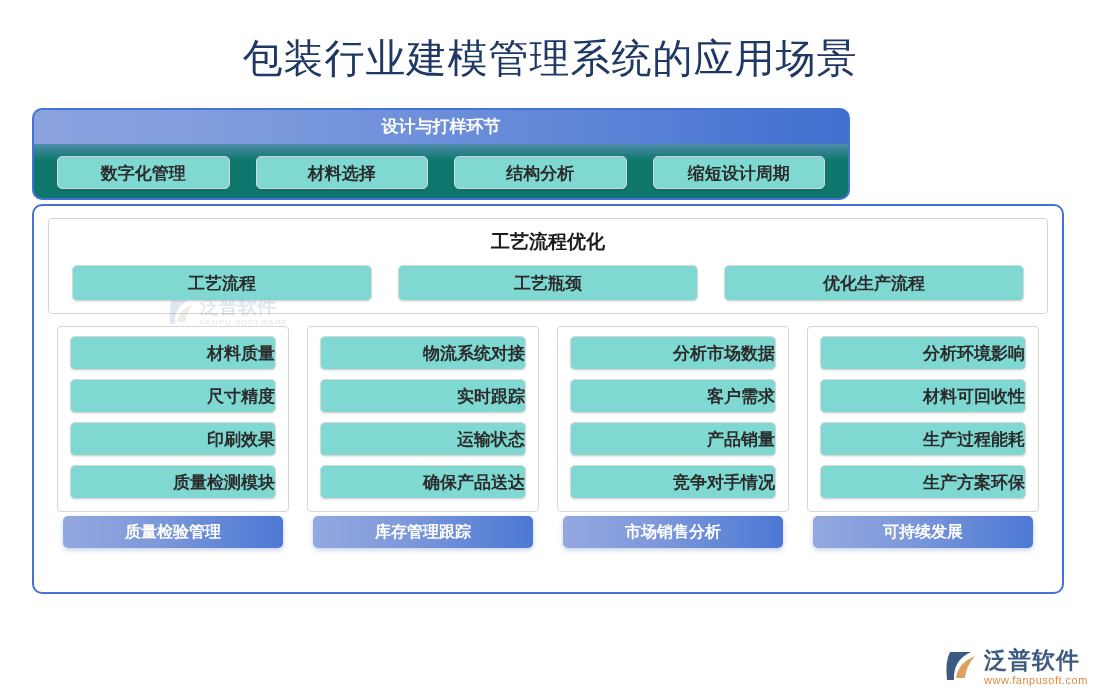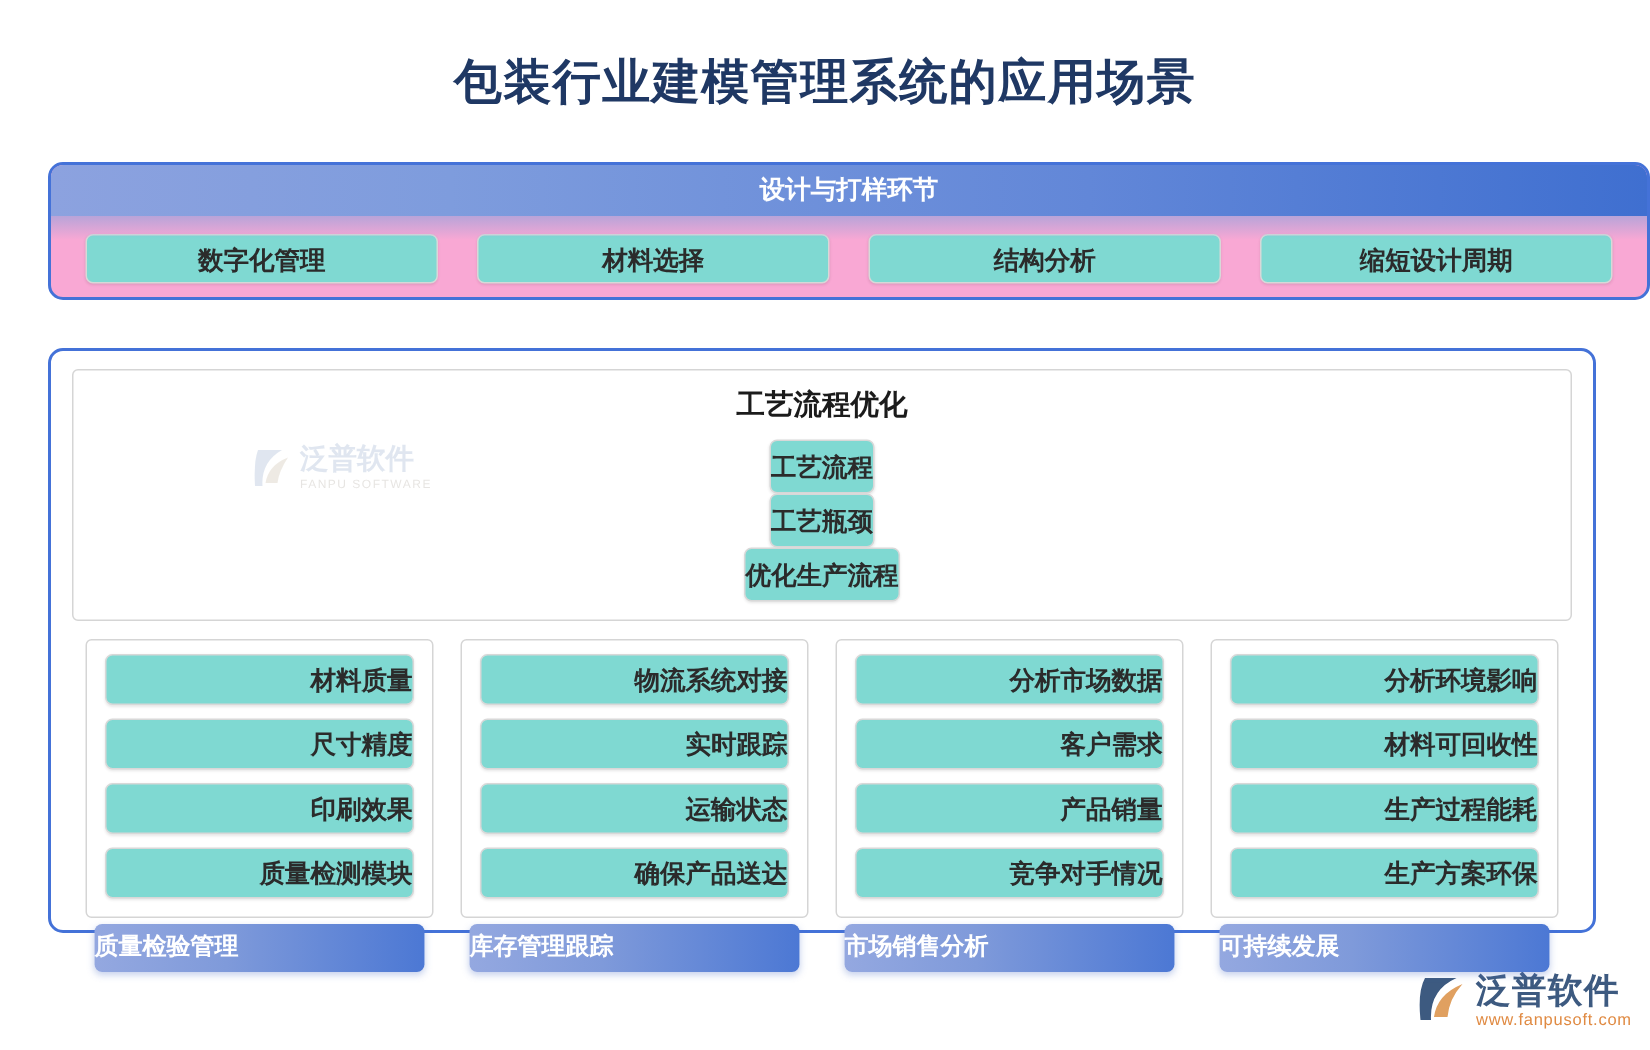"包装行业建模管理系统的应用场景" .page-title { font-size: 32px -> 40px; font-weight: bold -> normal }
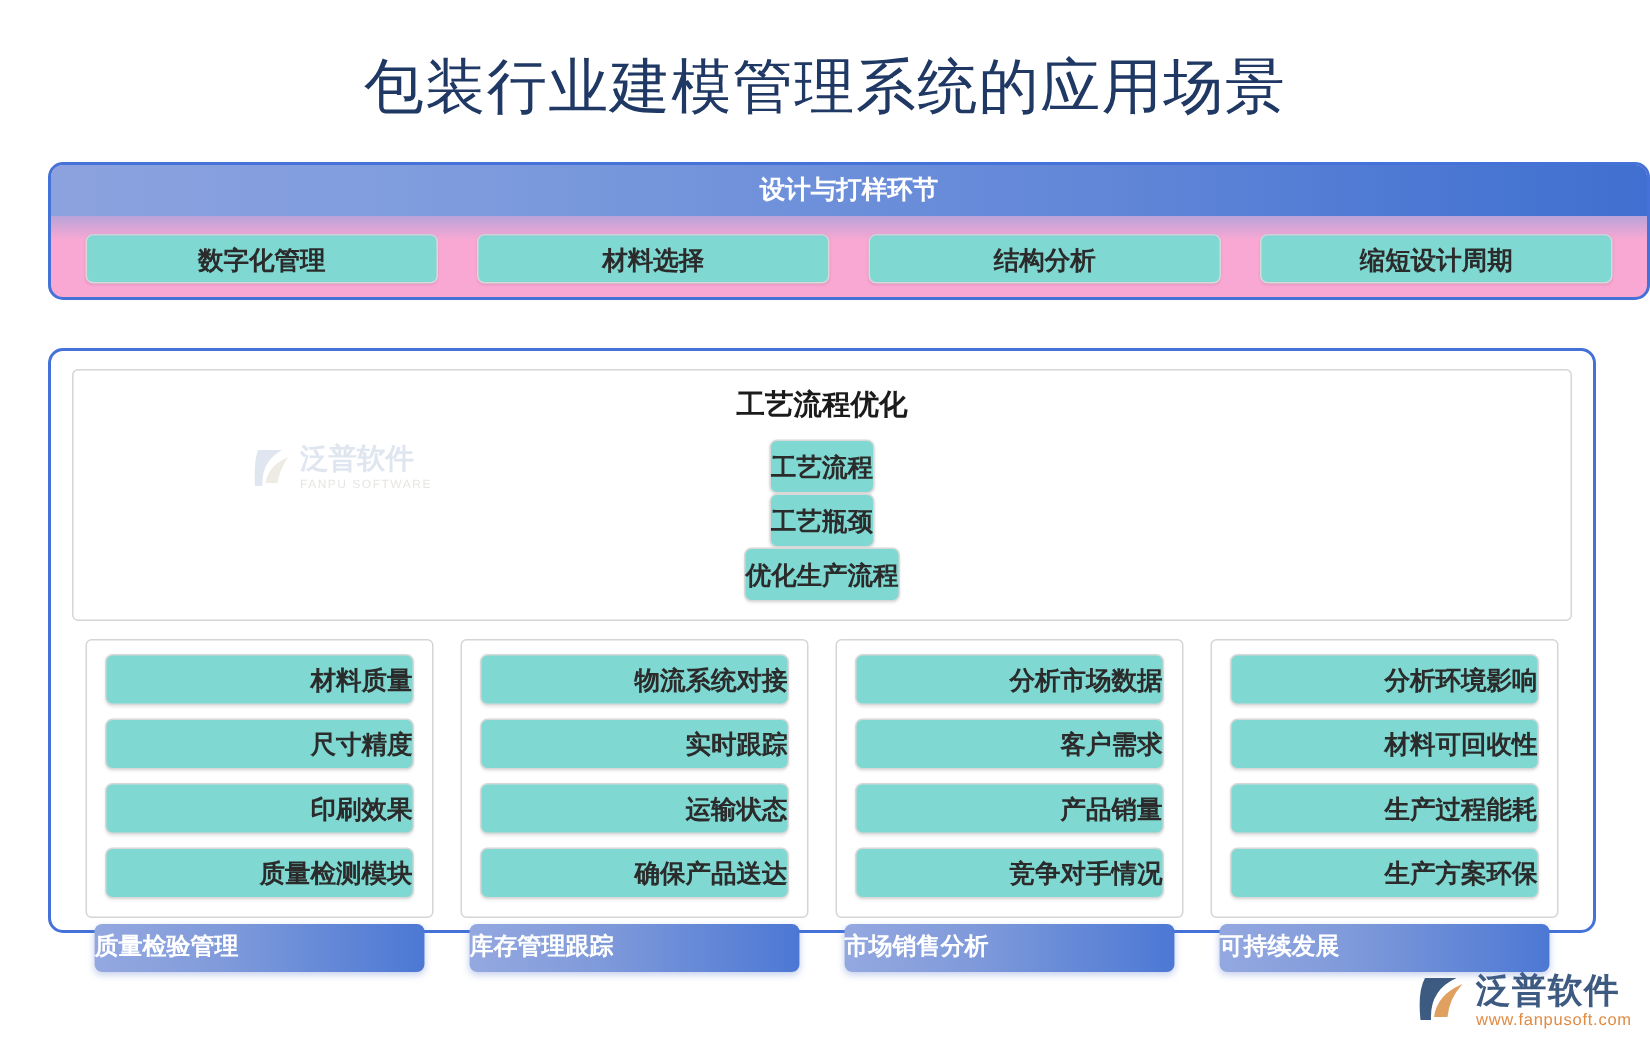"设计与打样环节" .section-design { background: #f9a8d4 -> #0f766e; width: 1068px -> 818px }
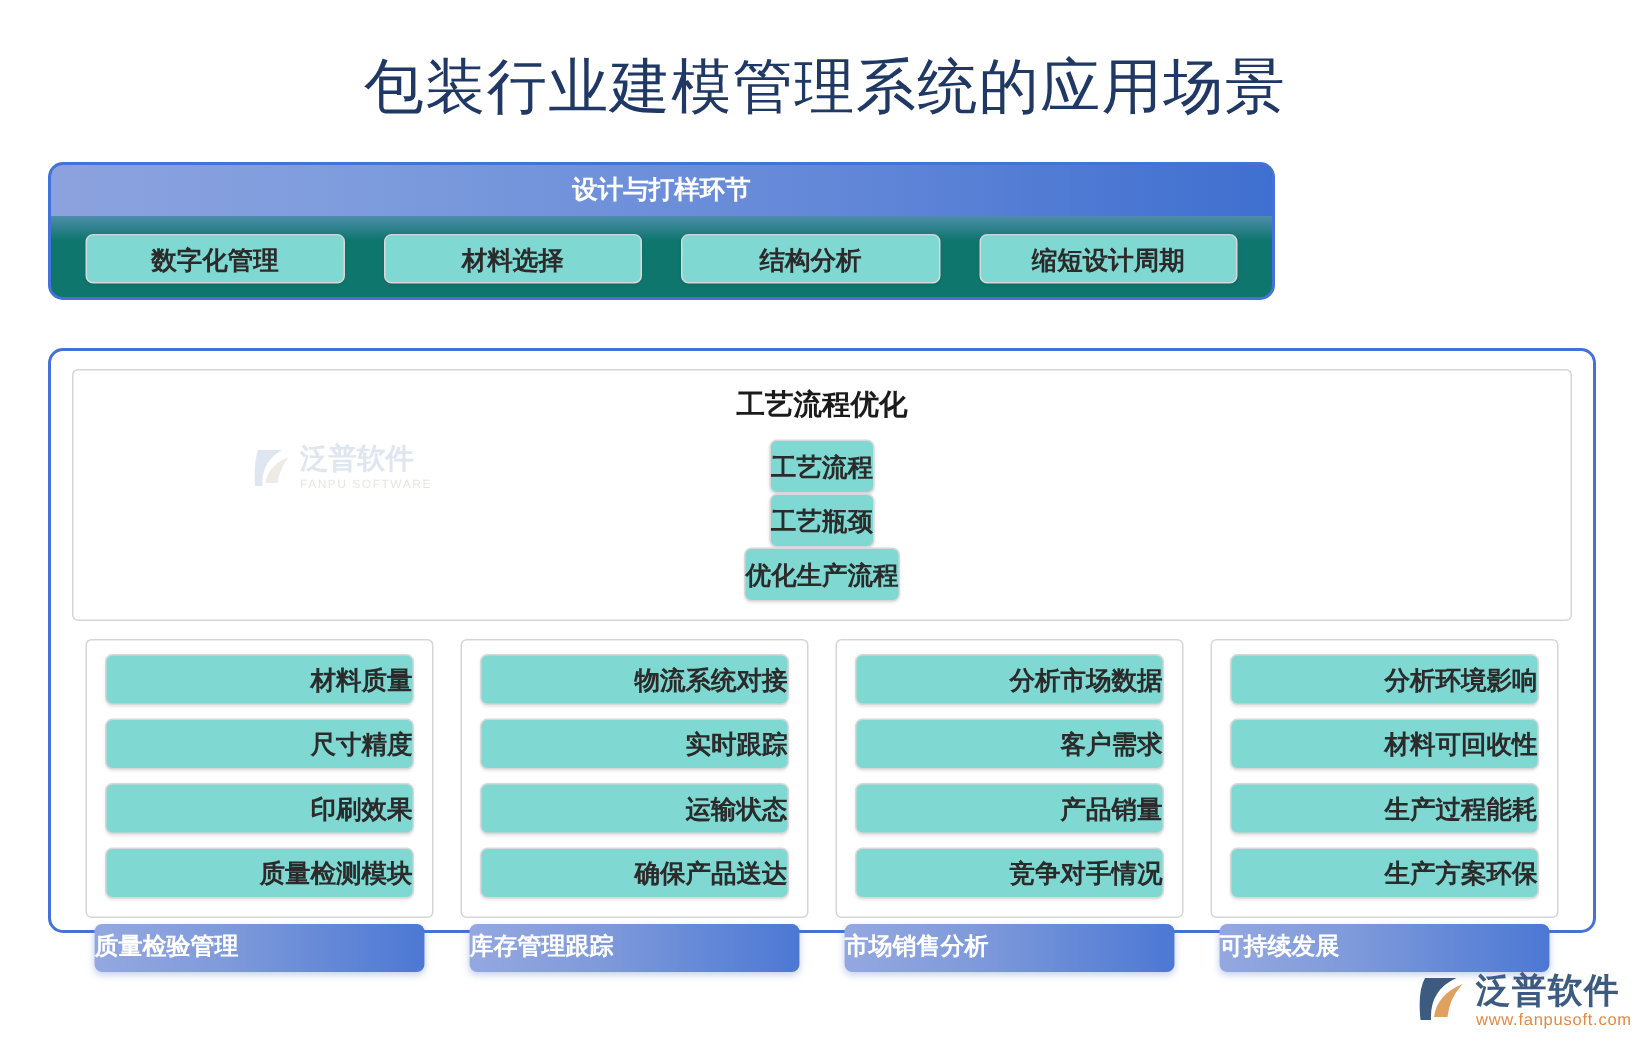"工艺流程优化" .section-process { top: 232px -> 204px }
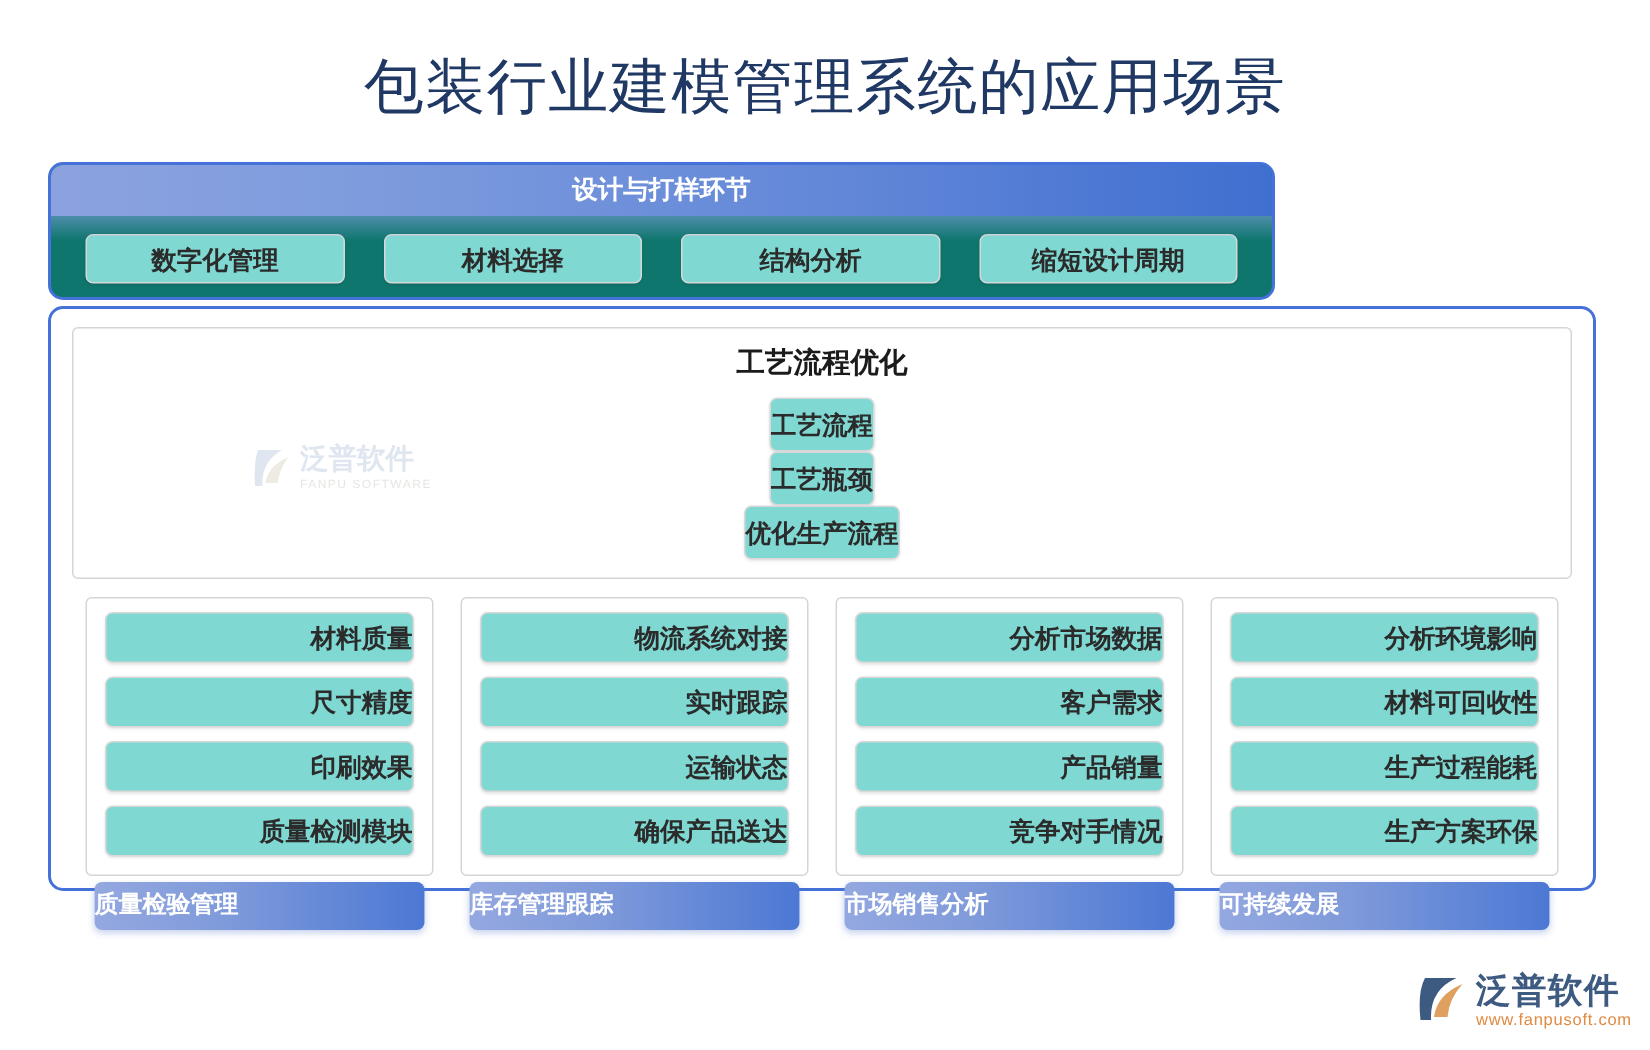"工艺流程" .process-chip-row { flex-direction: column -> none }
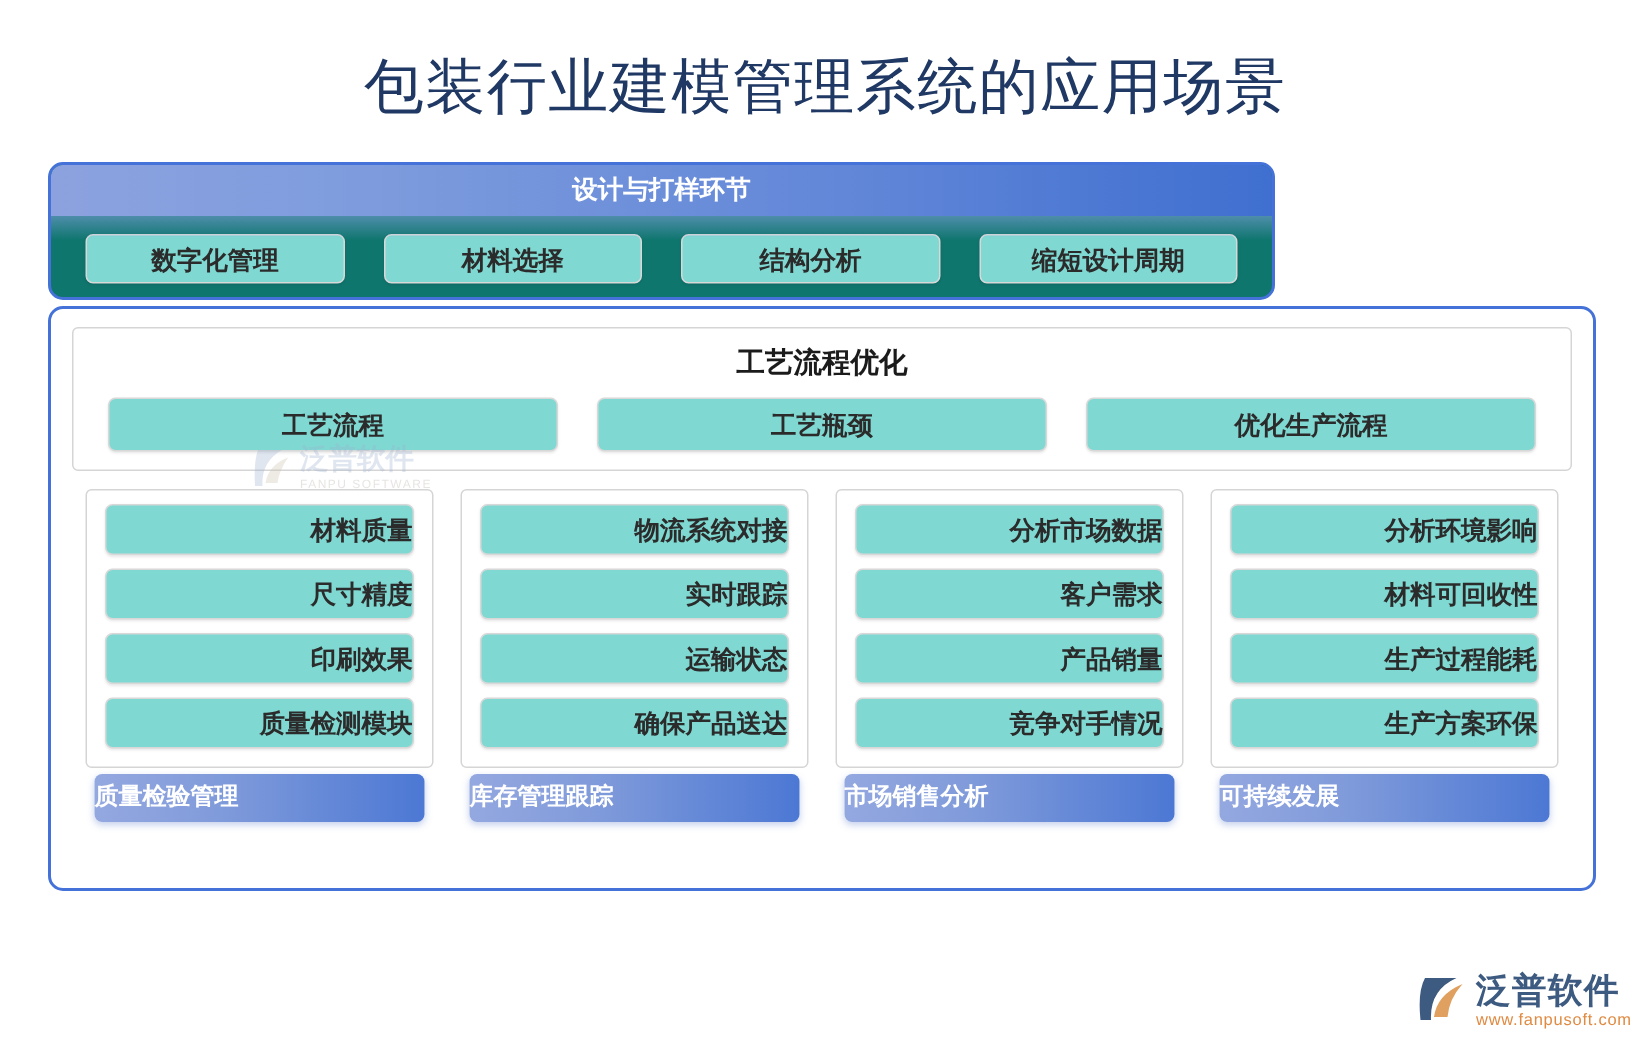"质量检验管理" .column-footer { text-align: left -> center }
